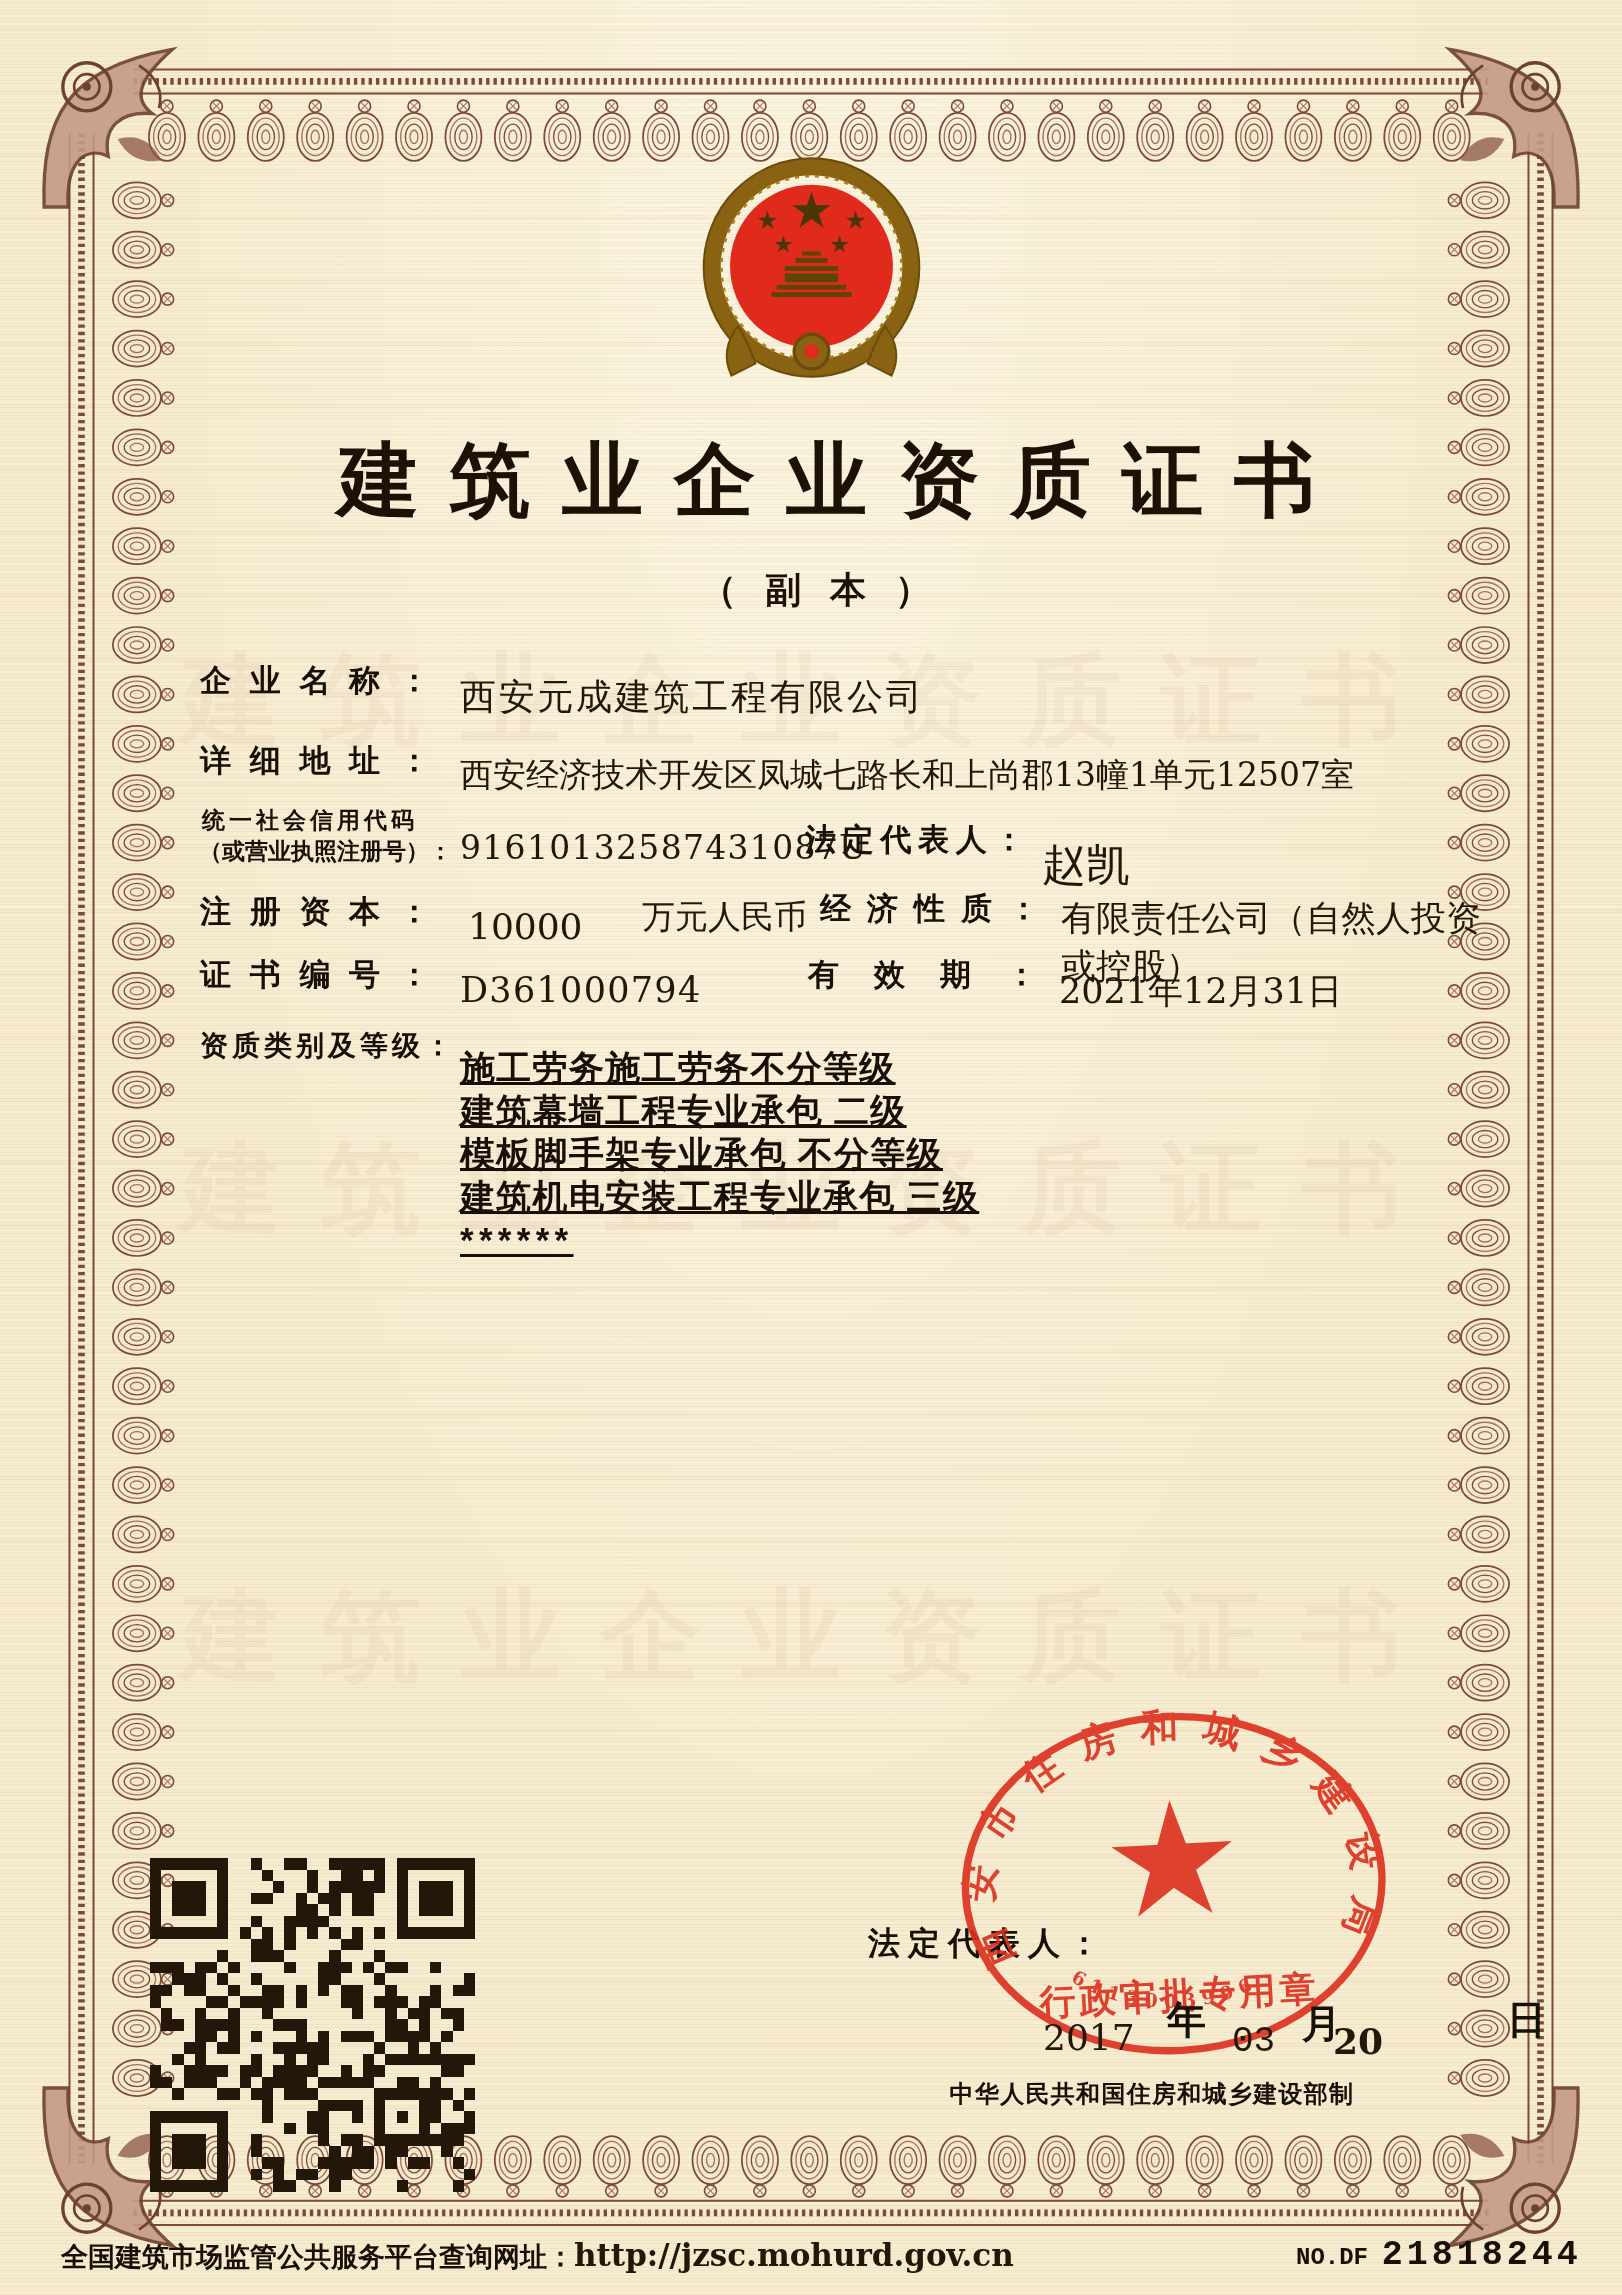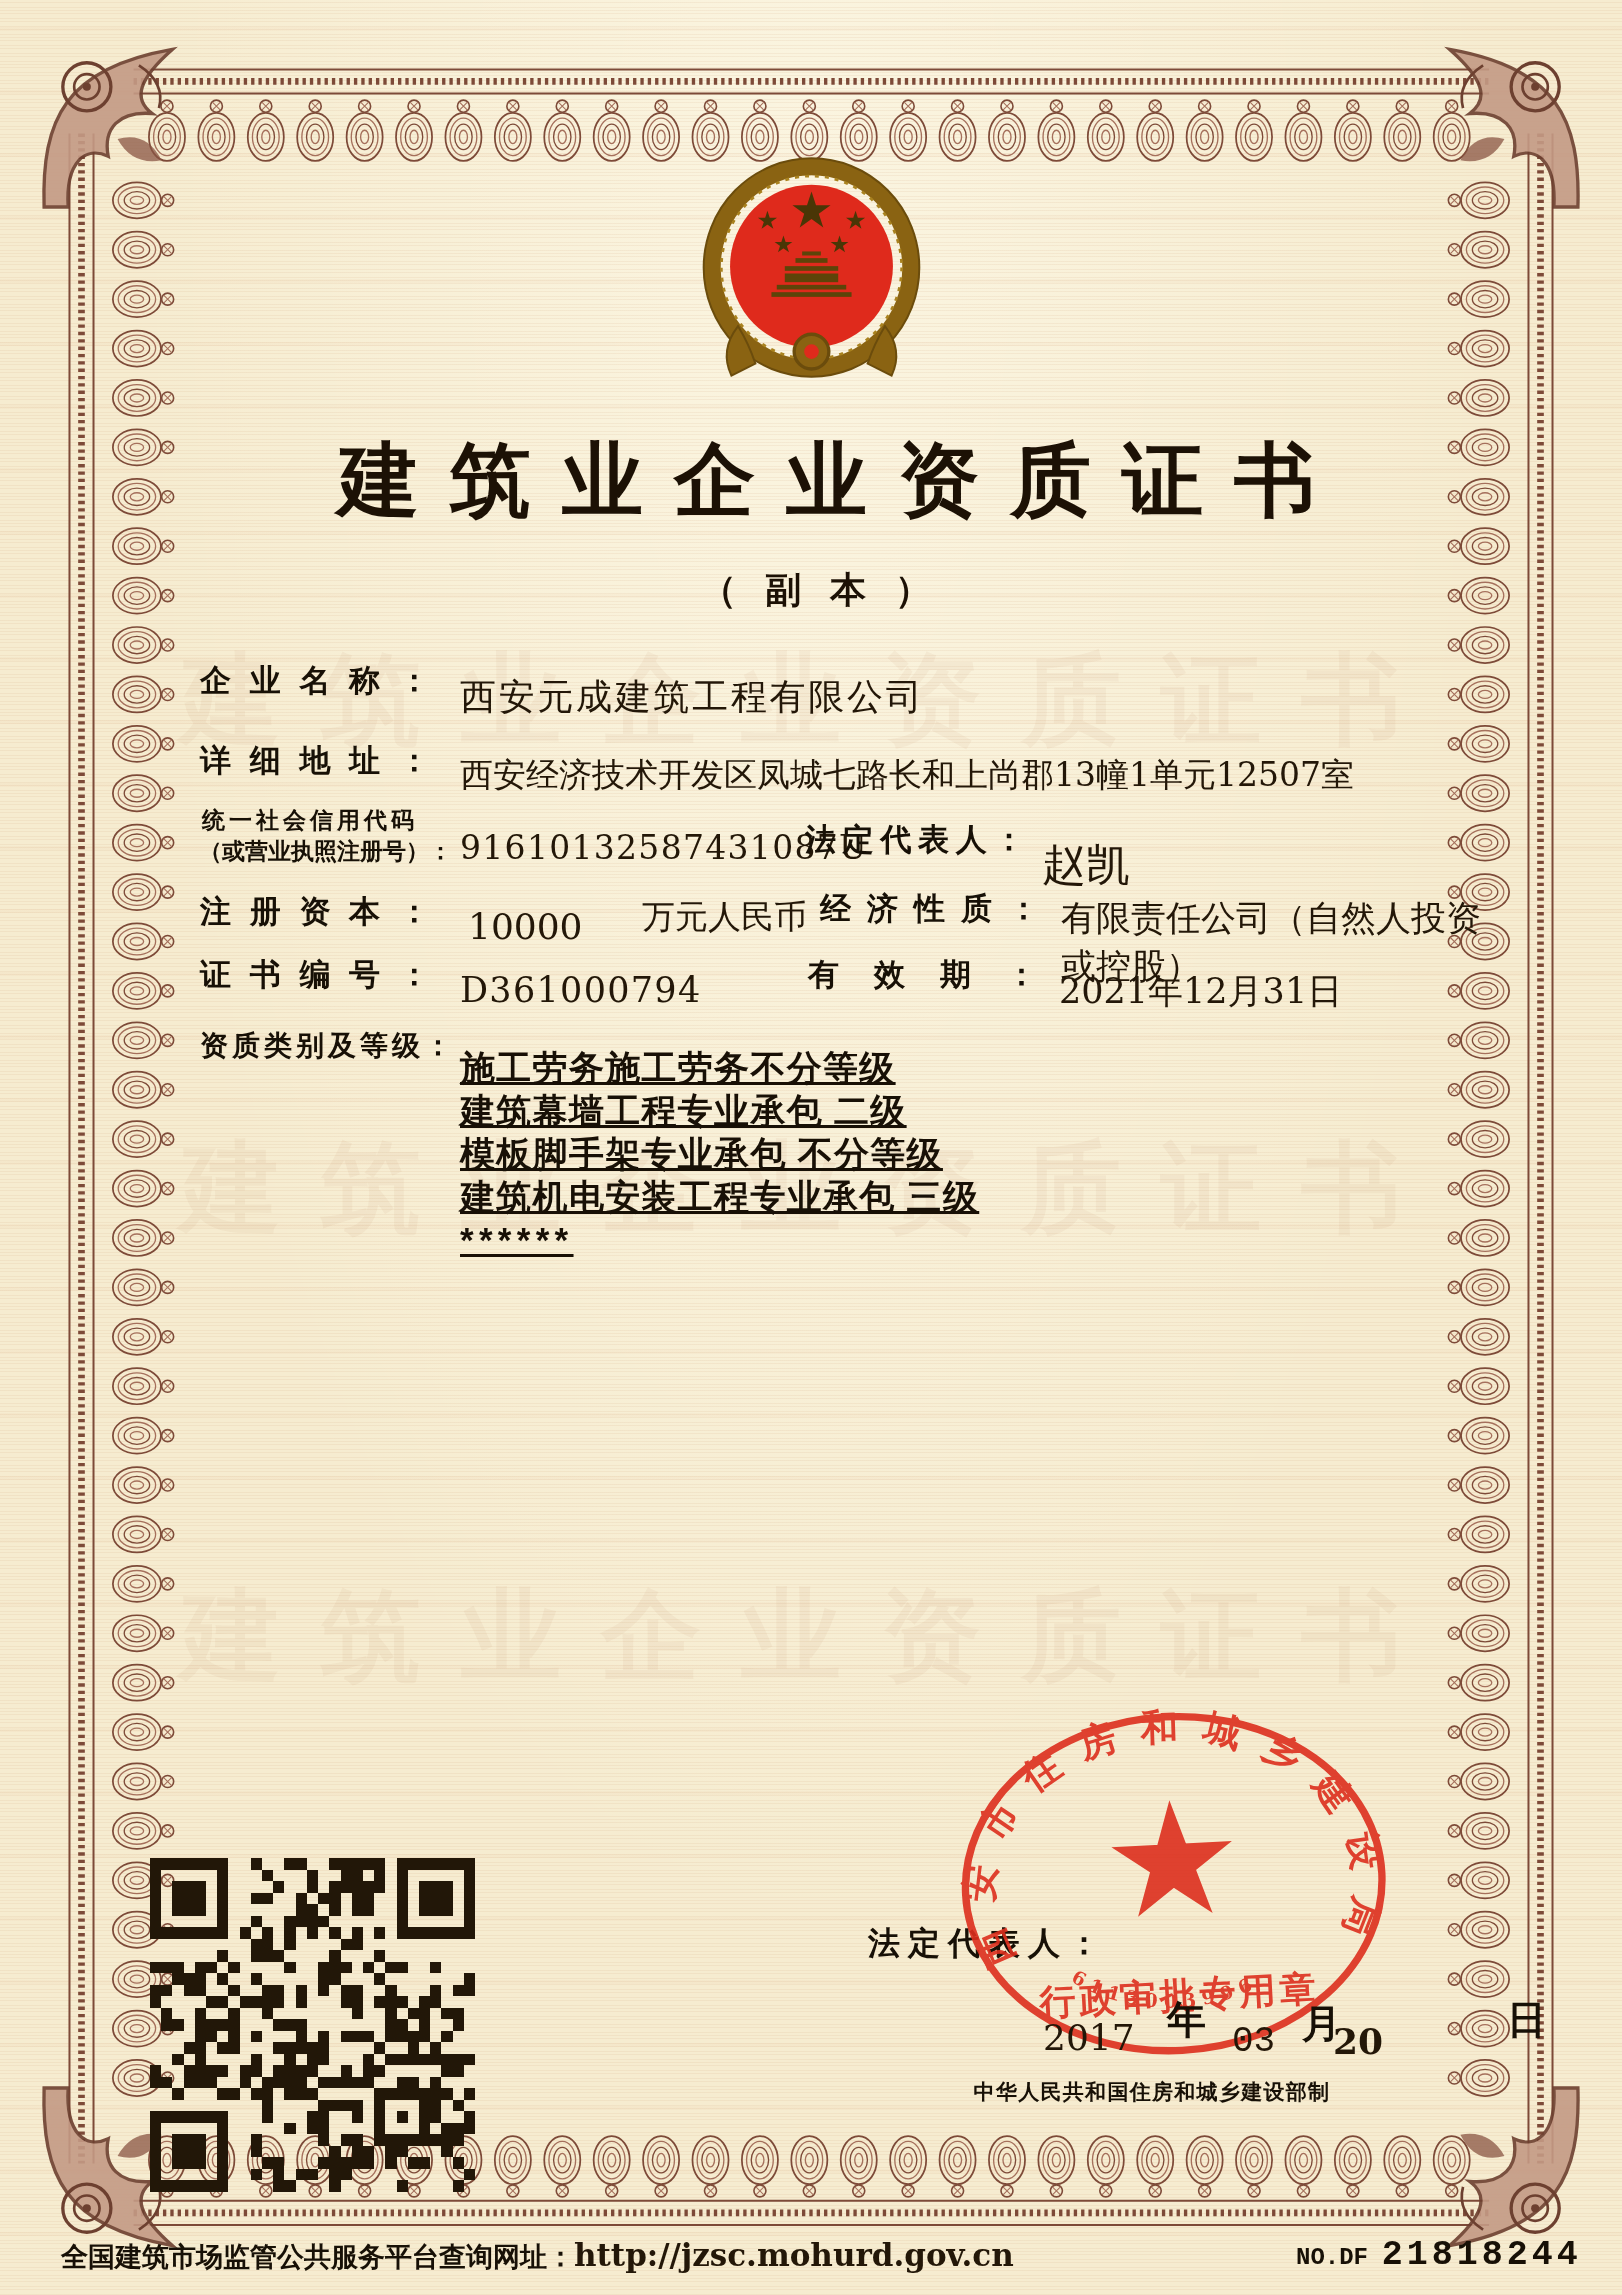"中华人民共和国住房和城乡建设部制" div.abs { font-size: 21px -> 24px }
